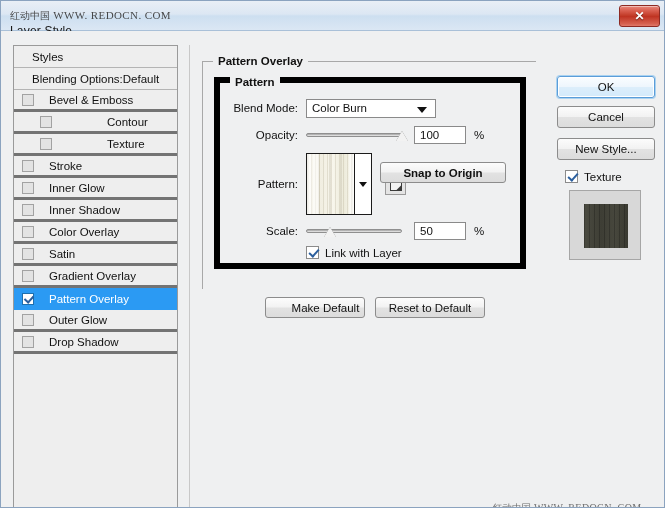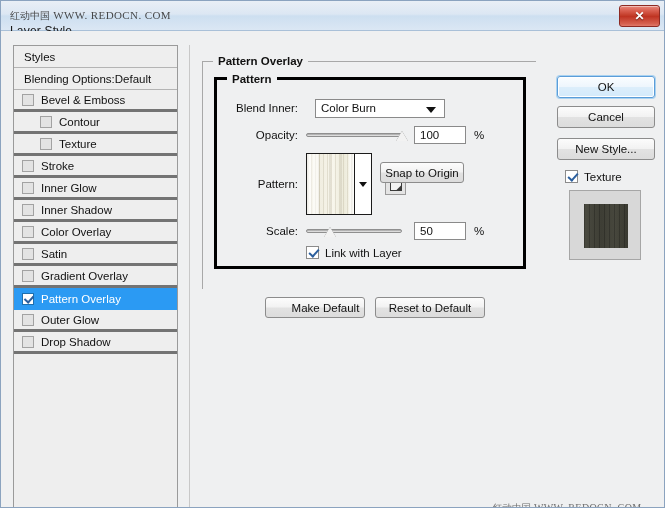"Styles" .list-row .rowlabel { margin-left: none -> 8px }
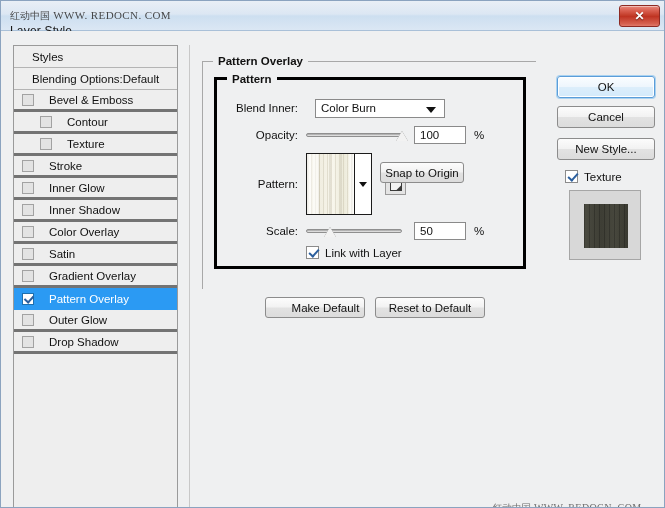"Pattern" .groupbox { border: 3px solid #000000 -> 6px solid #000000 }
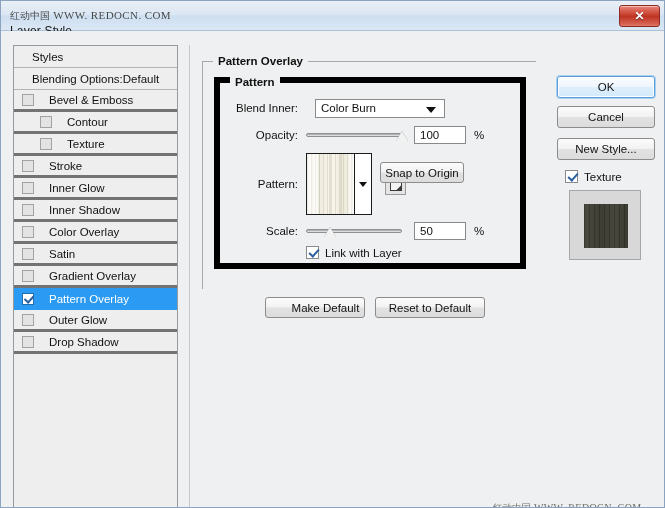"Blend Inner:" span.fieldlabel { text: Inner -> Mode }
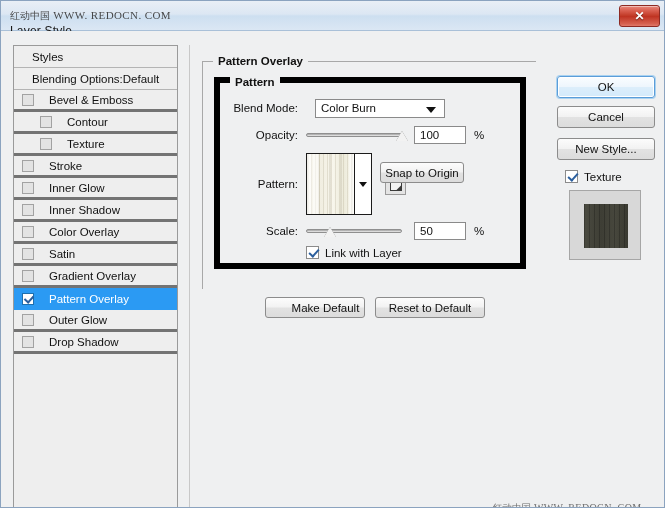"Color Burn" div { margin-left: 17px -> 8px }
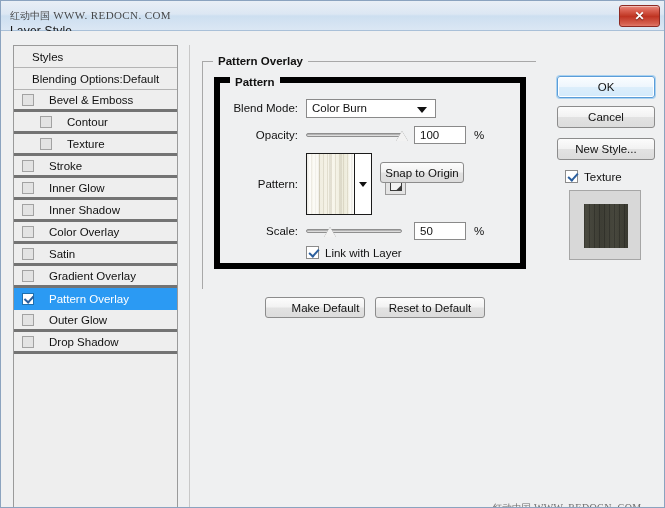"Contour" .list-row.sub { gap: none -> 40px }
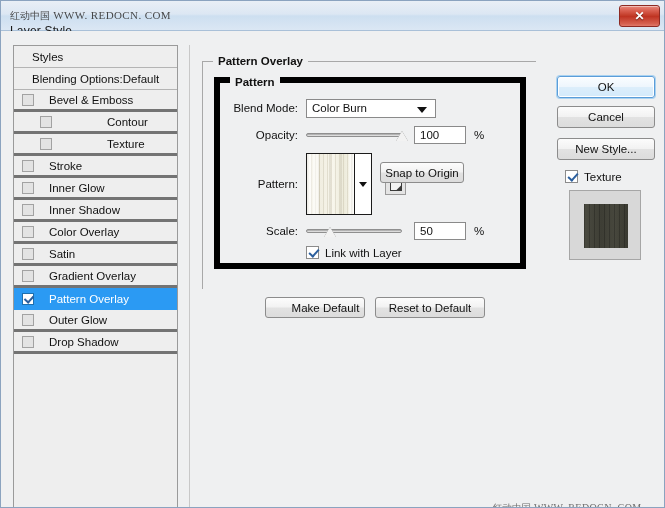"Snap to Origin" #snap-origin-button { font-weight: none -> bold; width: 84px -> 126px }
